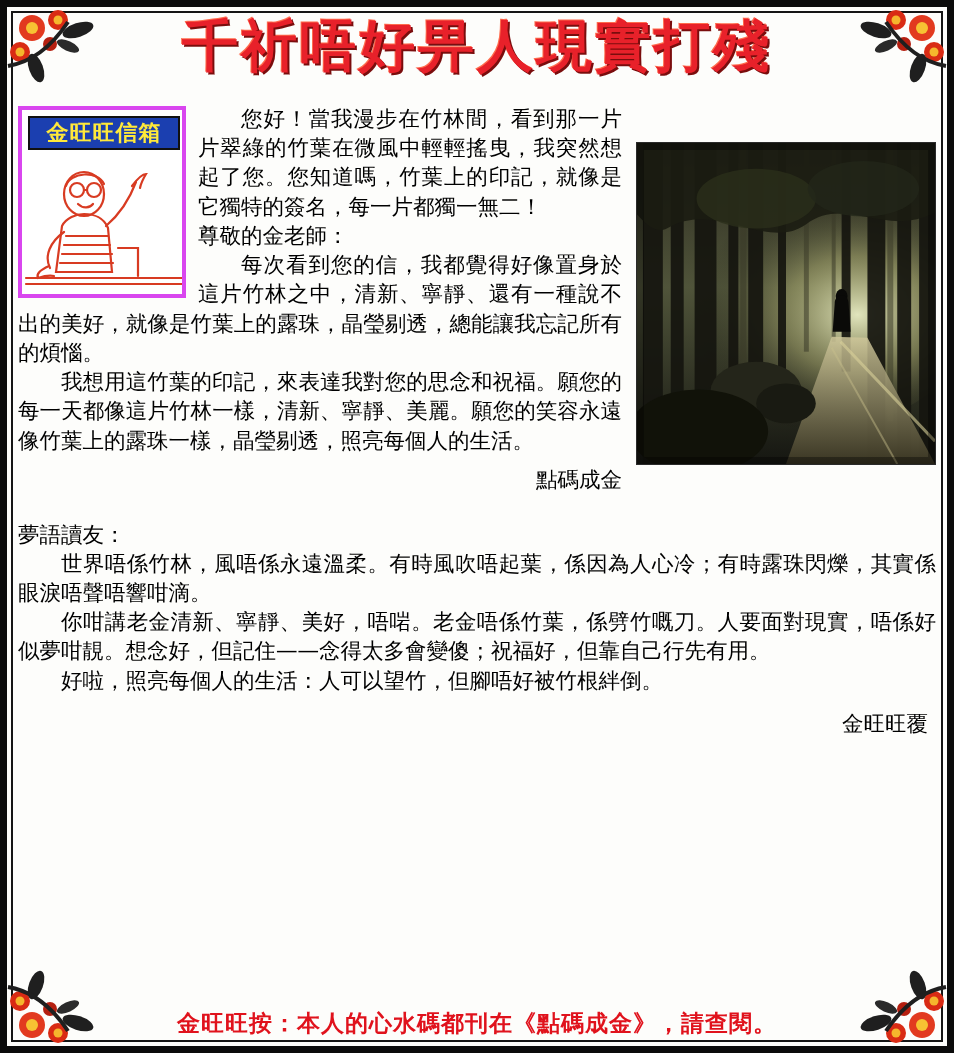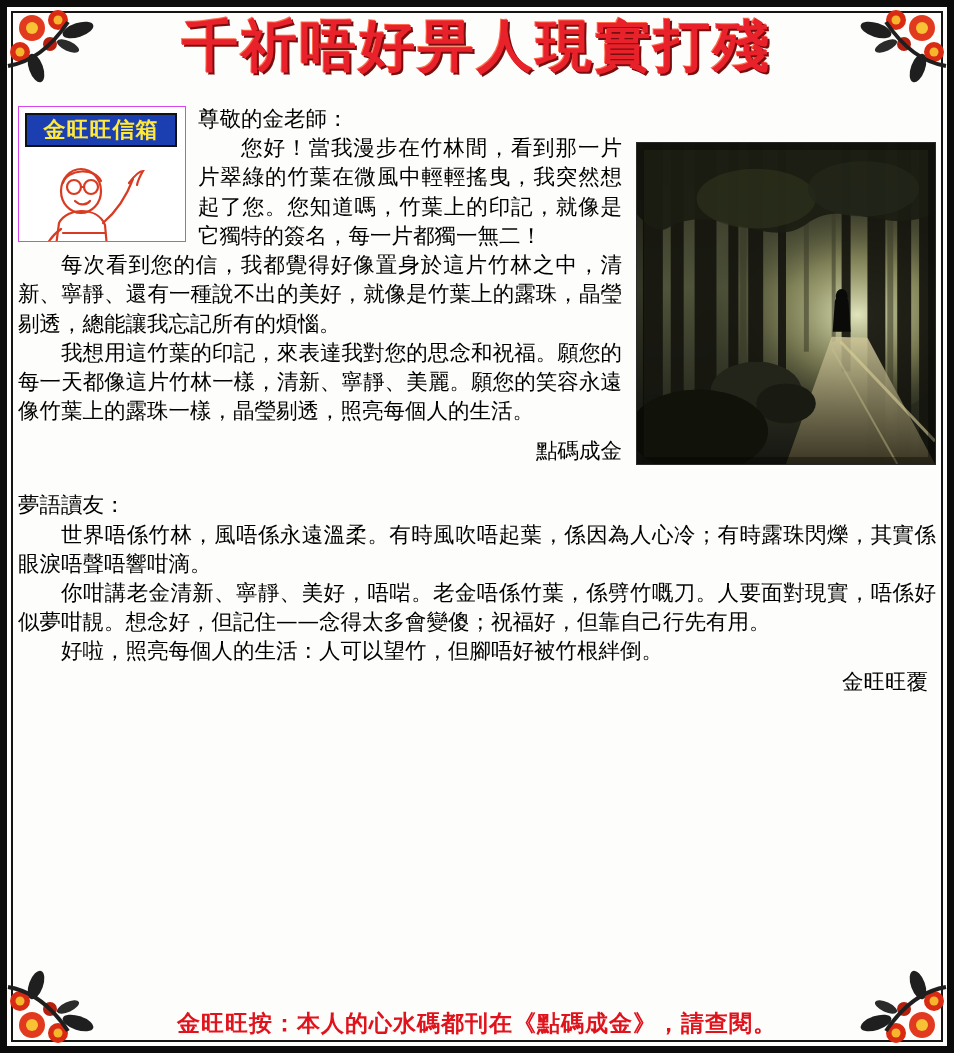"金旺旺信箱" .logo-box { border: 1px solid #d946ef -> 4px solid #d946ef; height: 136px -> 192px }
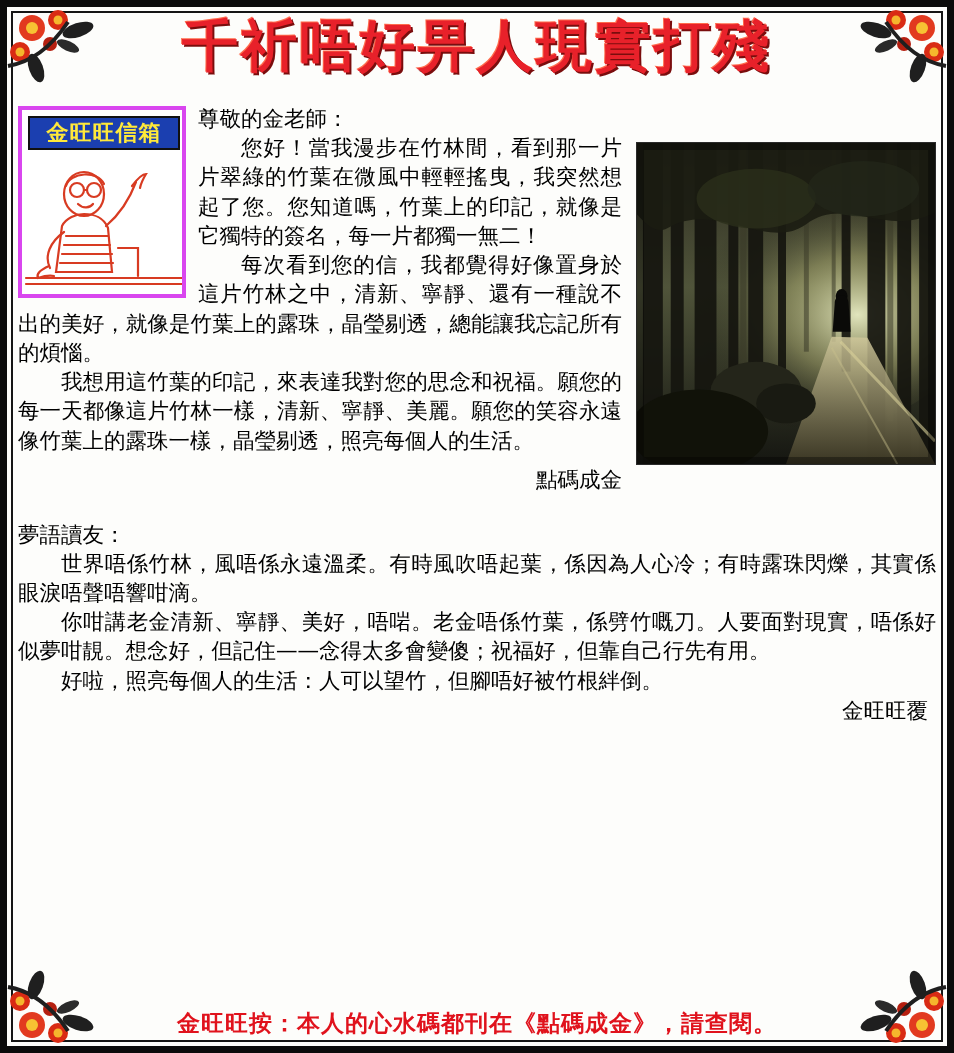"尊敬的金老師：" p.para { order: before "您好！當我漫步在竹林間，看到那一片片翠綠的竹葉在微風中輕輕搖曳，我突然想起了您。" -> after "您好！當我漫步在竹林間，看到那一片片翠綠的竹葉在微風中輕輕搖曳，我突然想起了您。" }
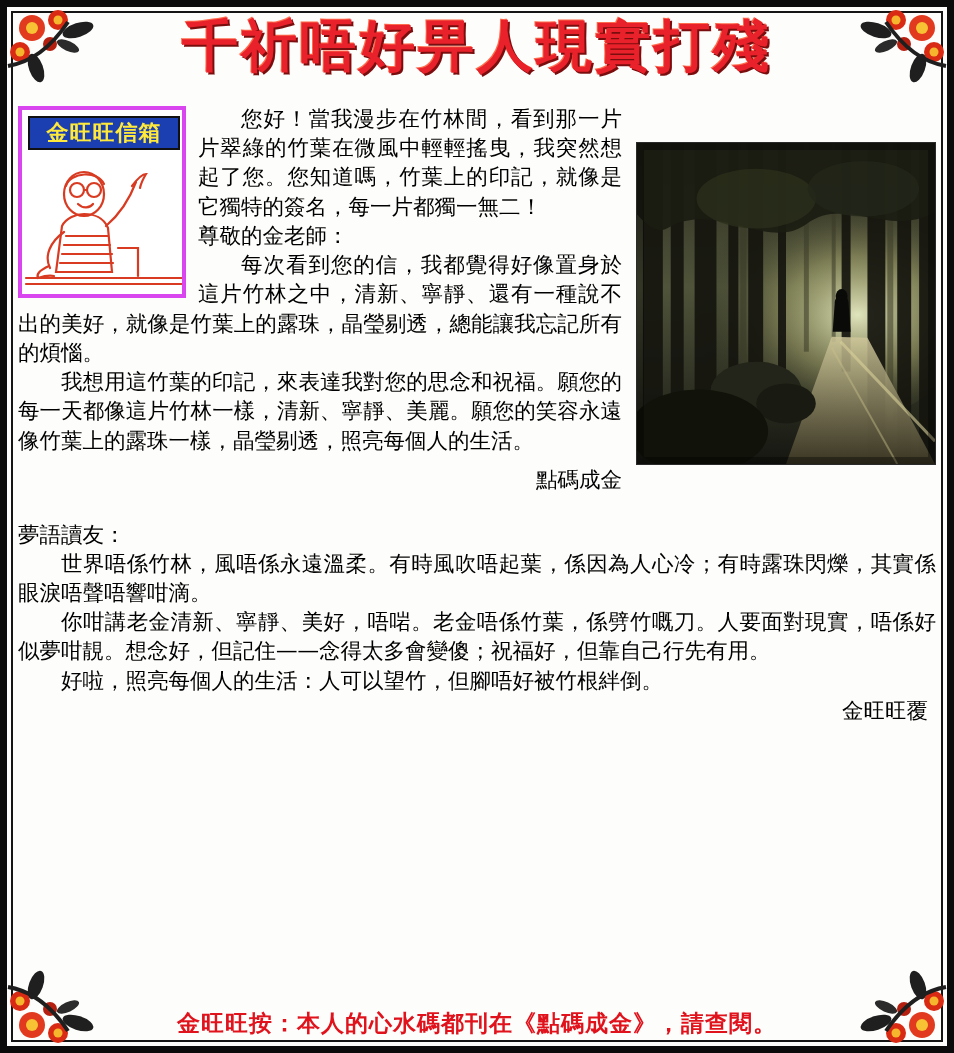"金旺旺覆" p.signature2 { font-family: Liberation Serif, serif -> none; margin-top: 2px -> 14px }
